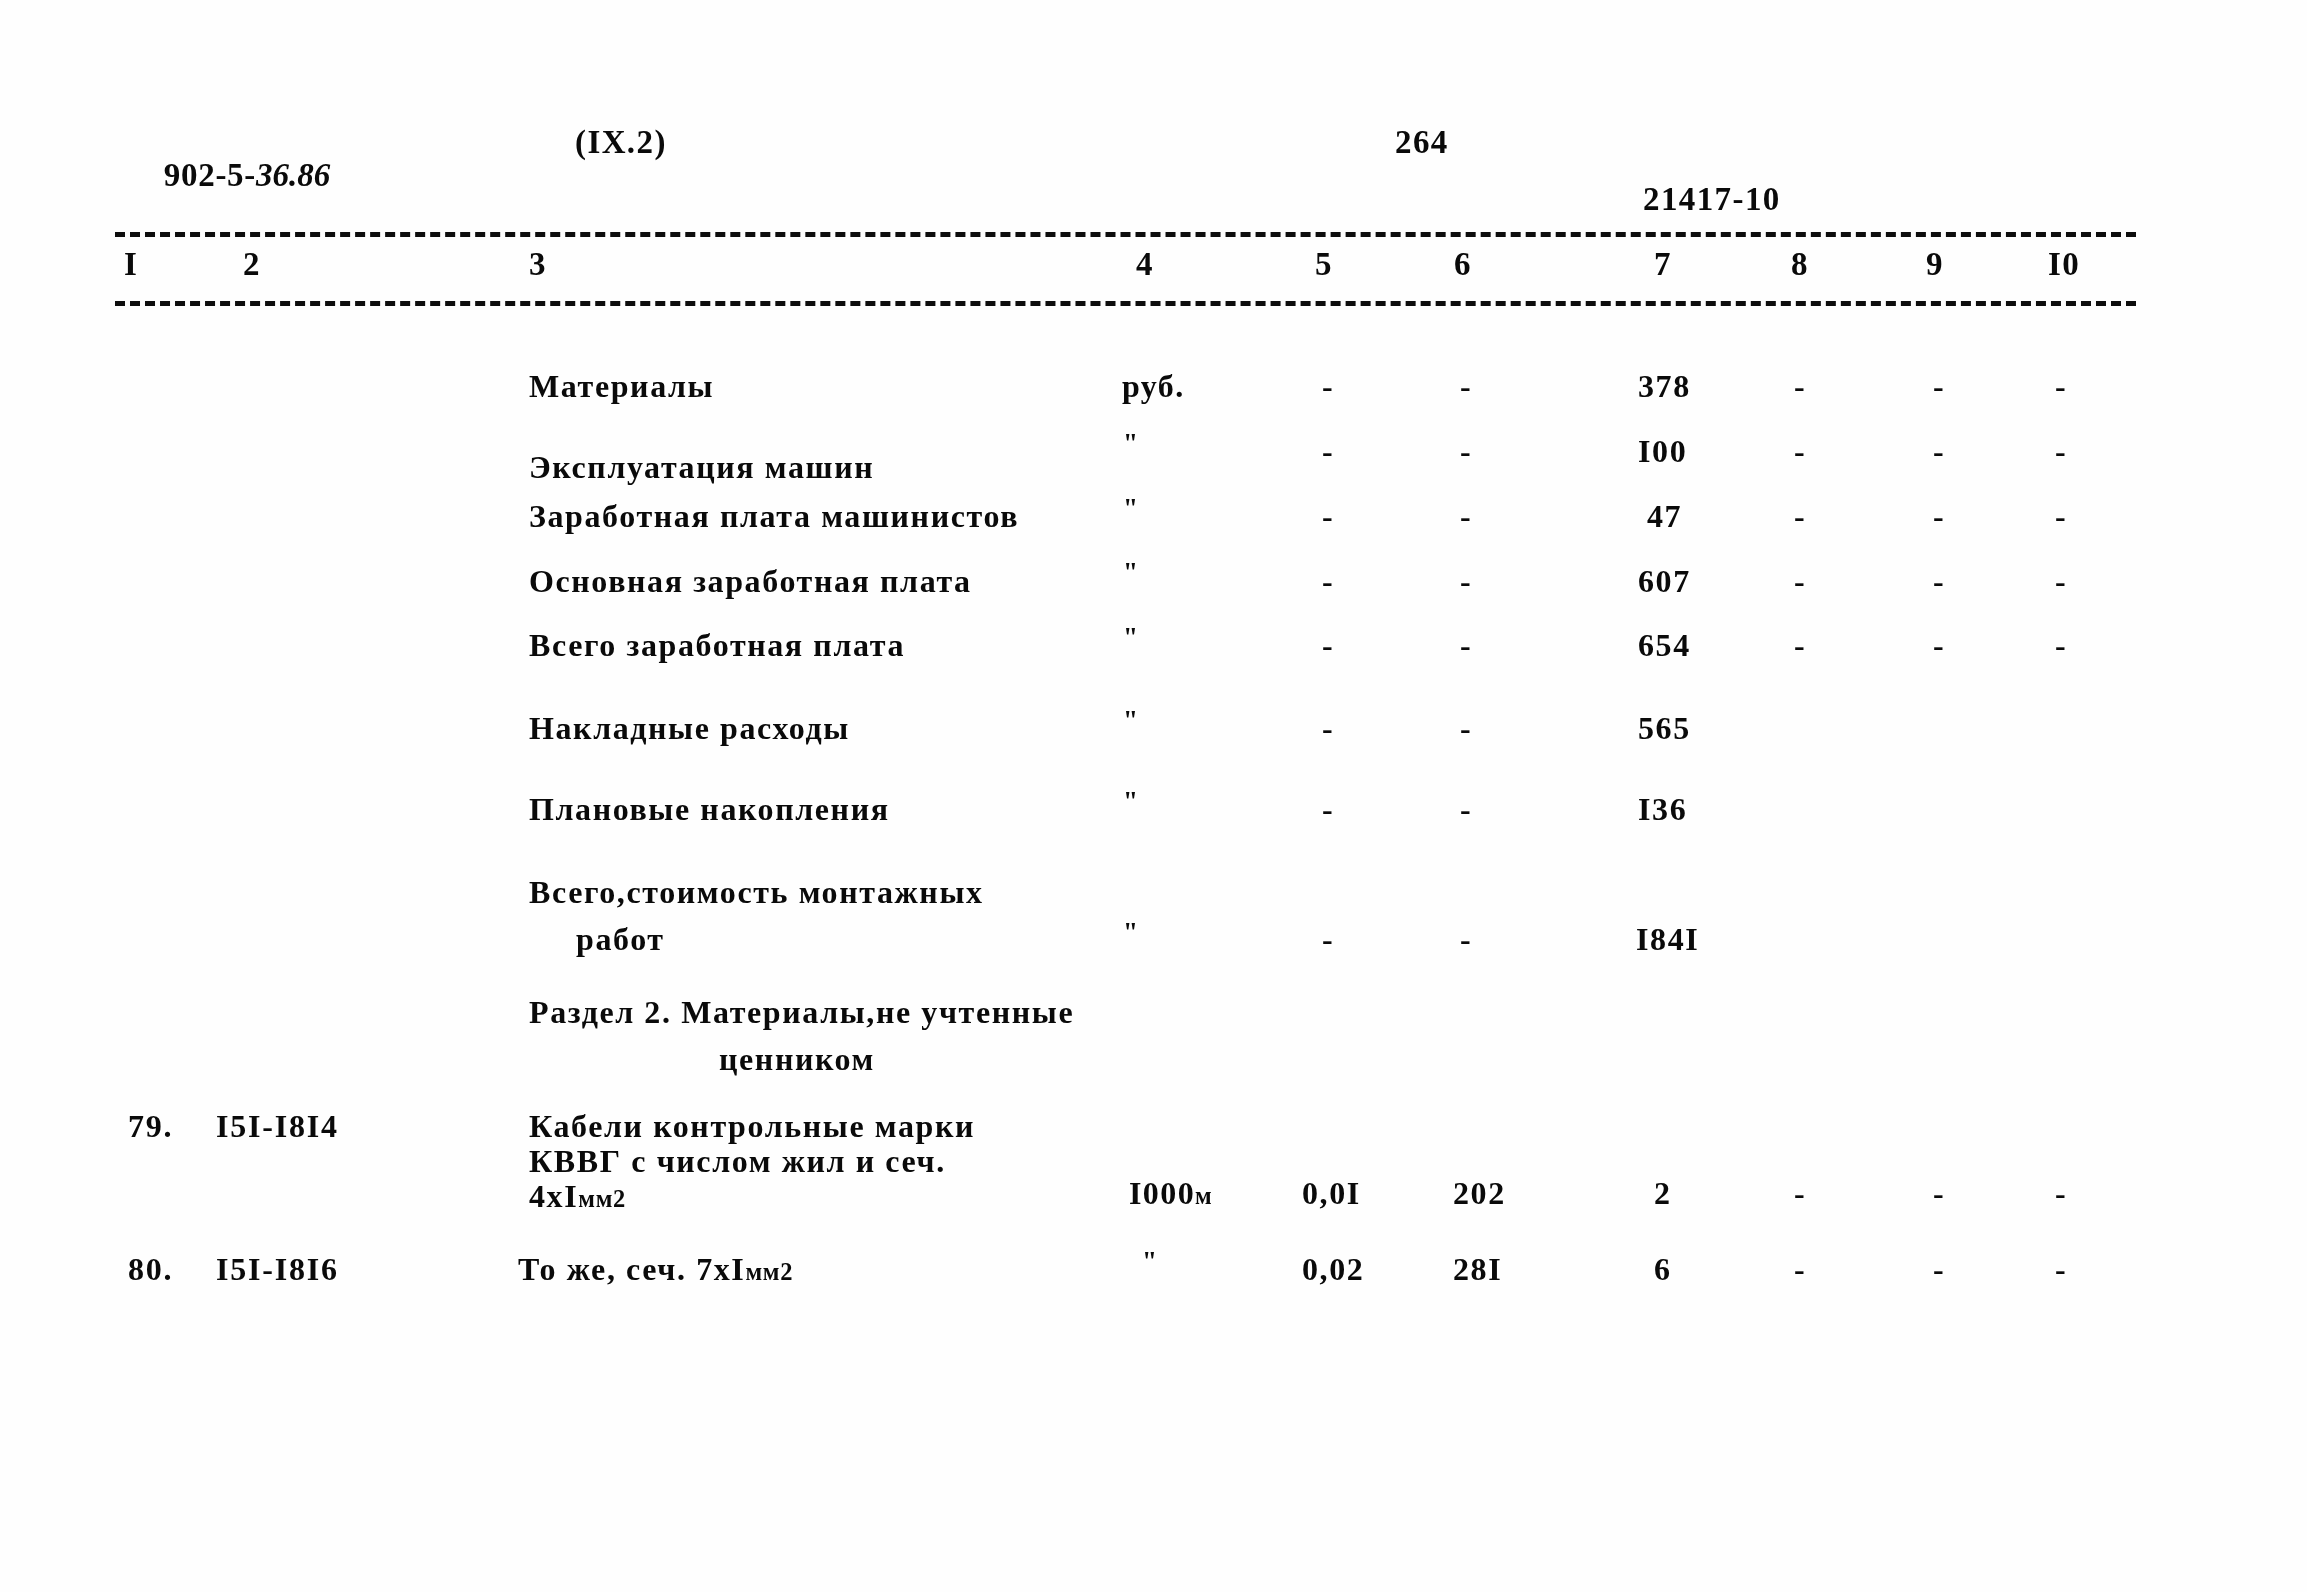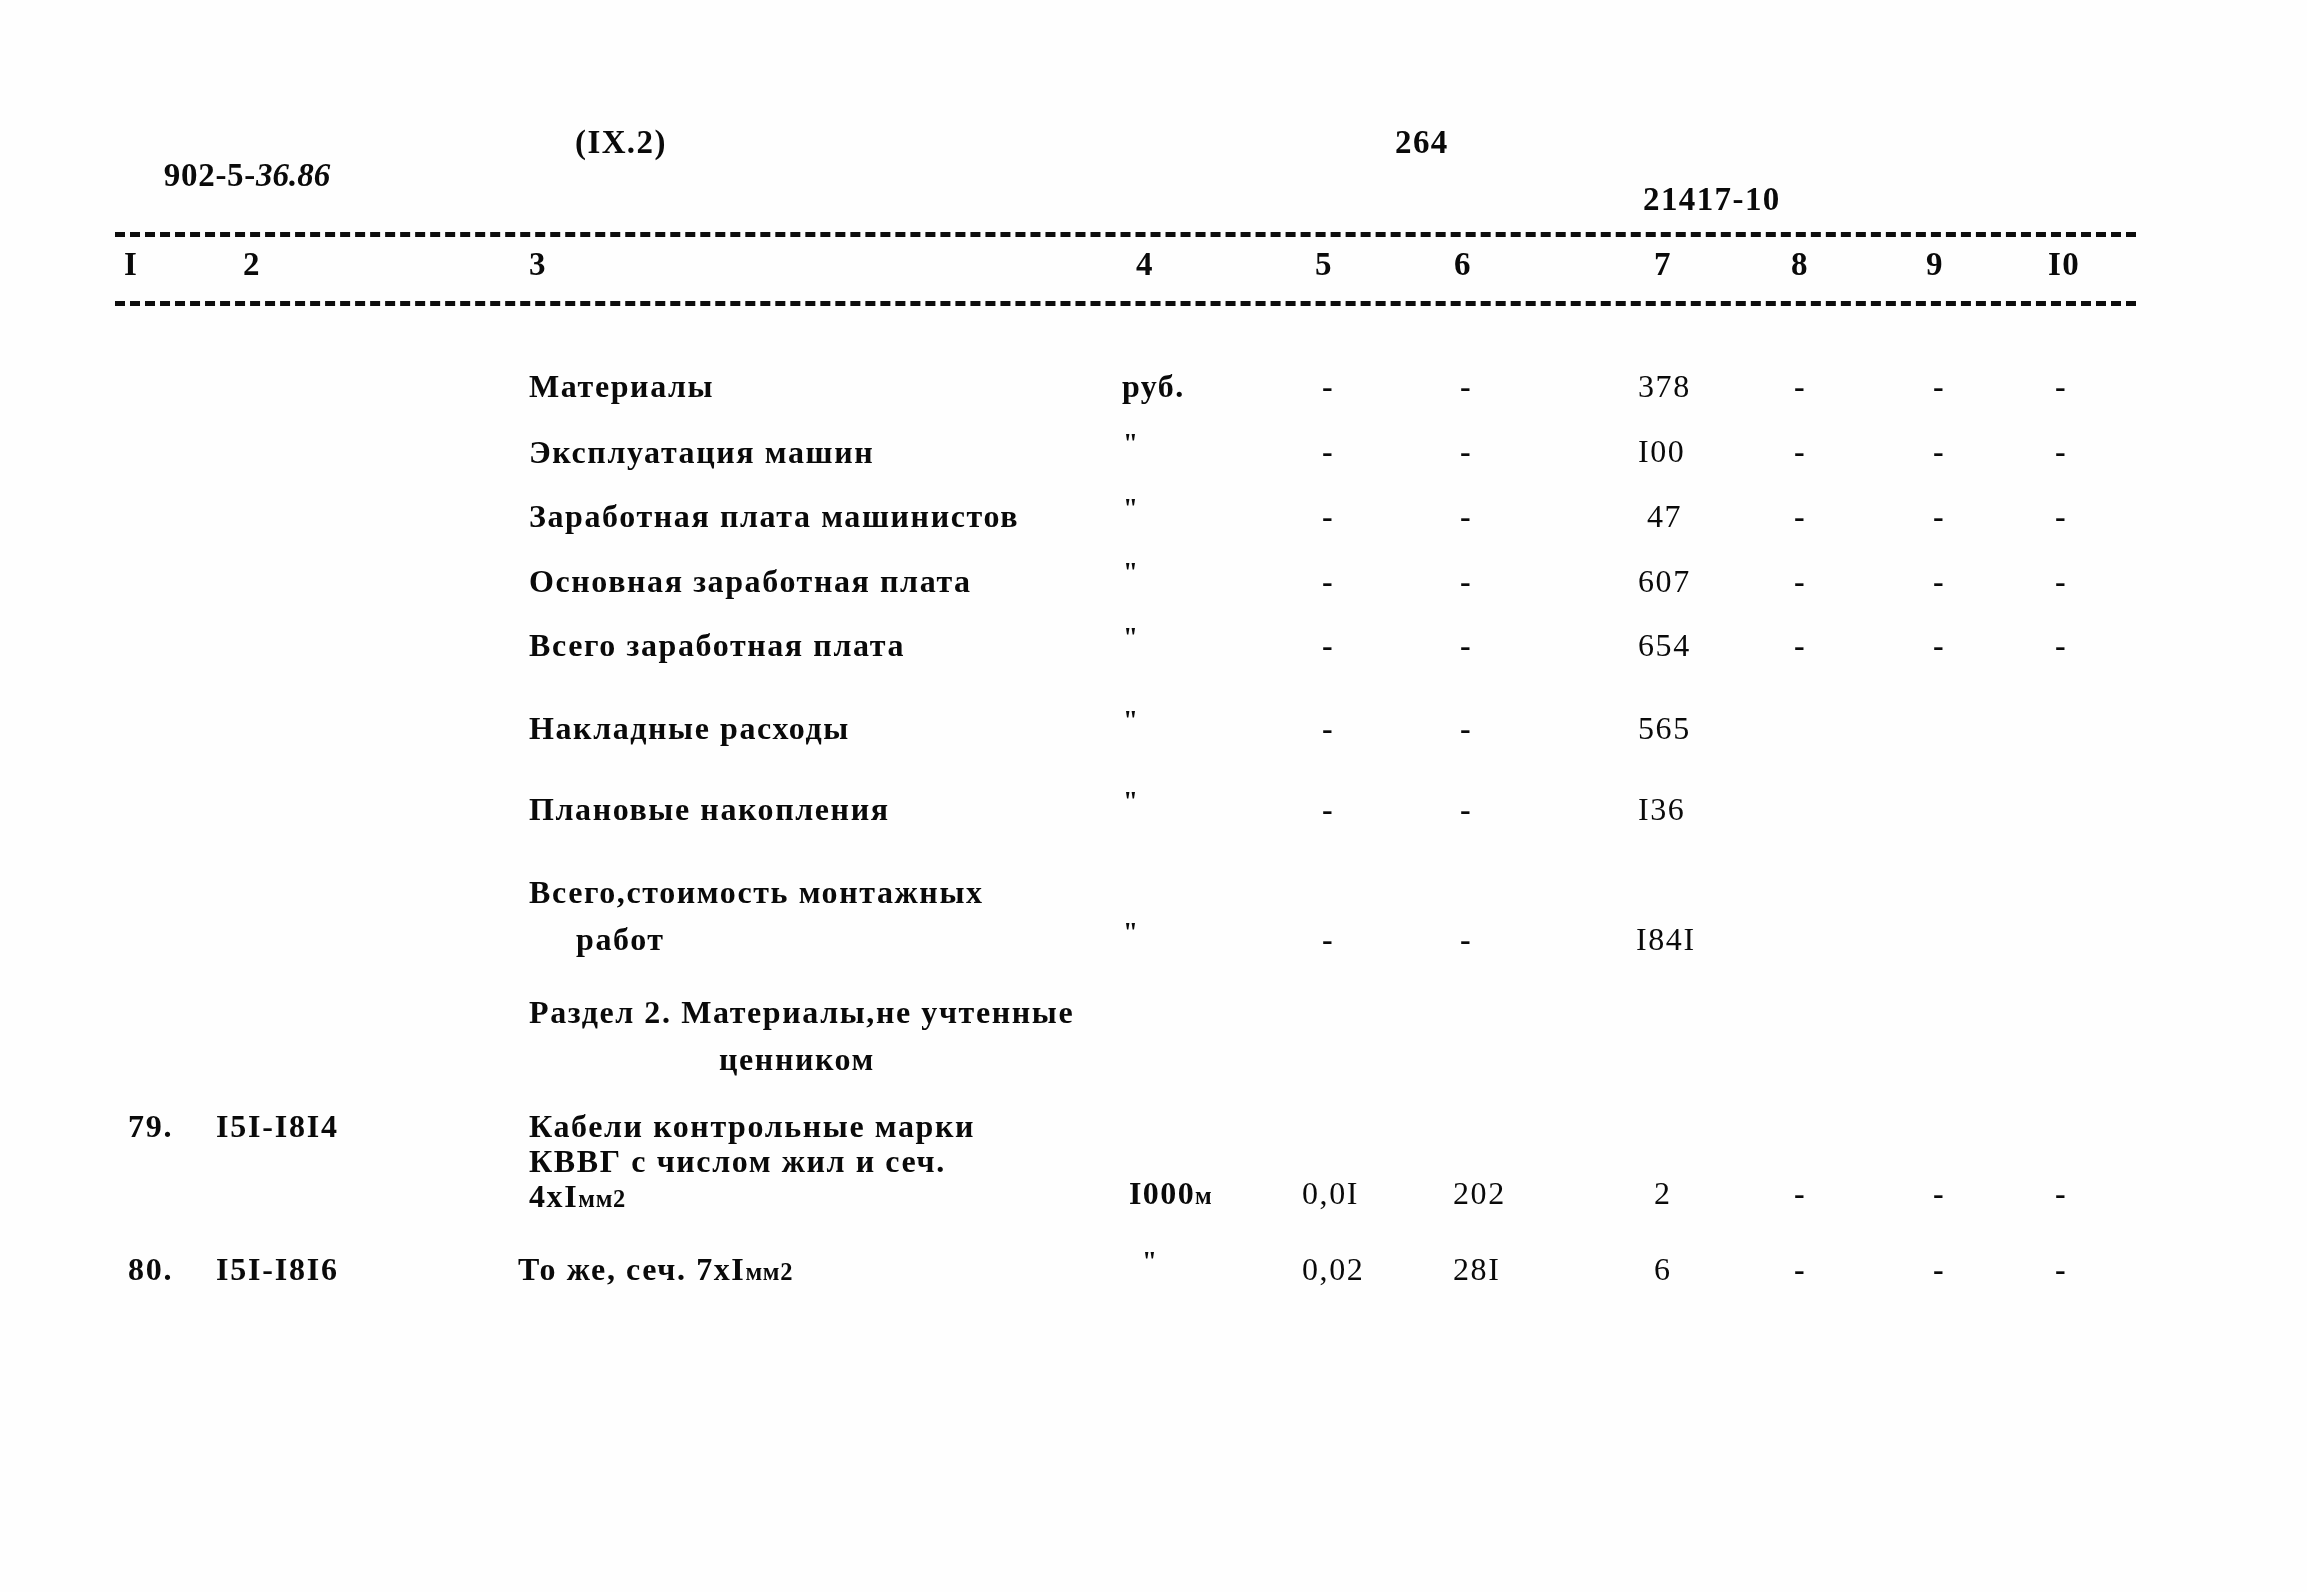"378" .num { font-weight: 400 -> 700 }
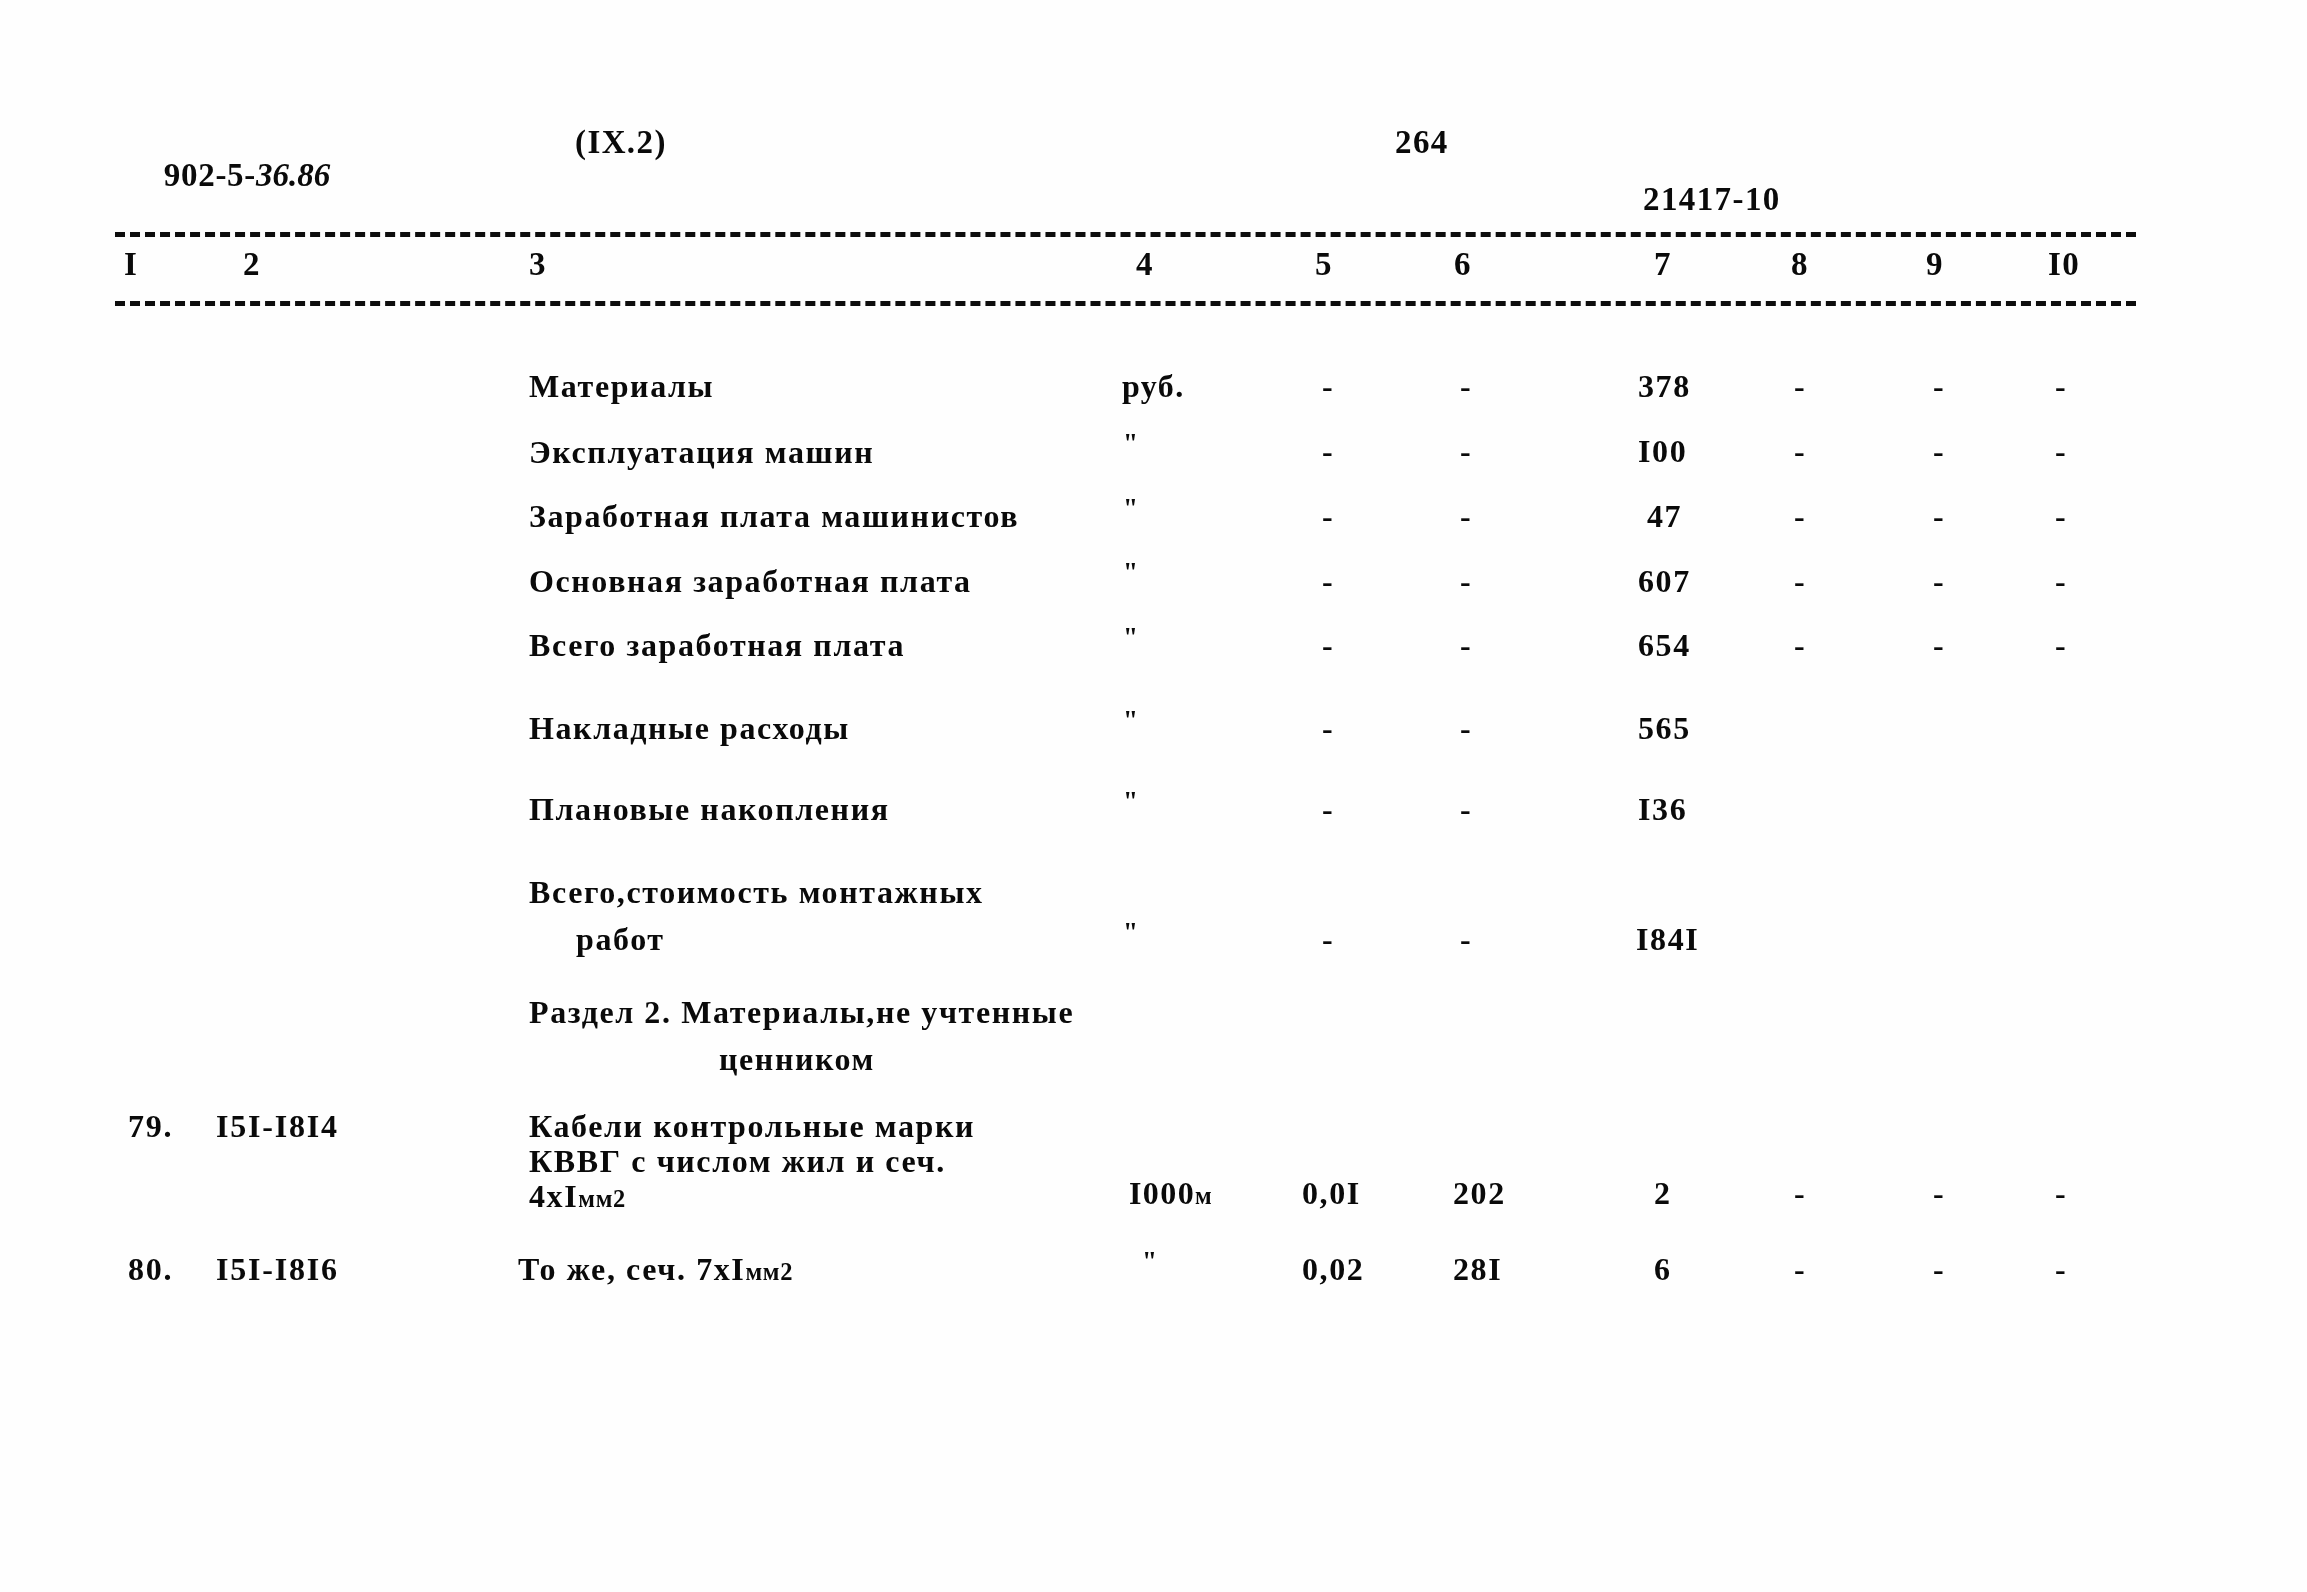"Эксплуатация машин" div.t { top: 436px -> 451px }
